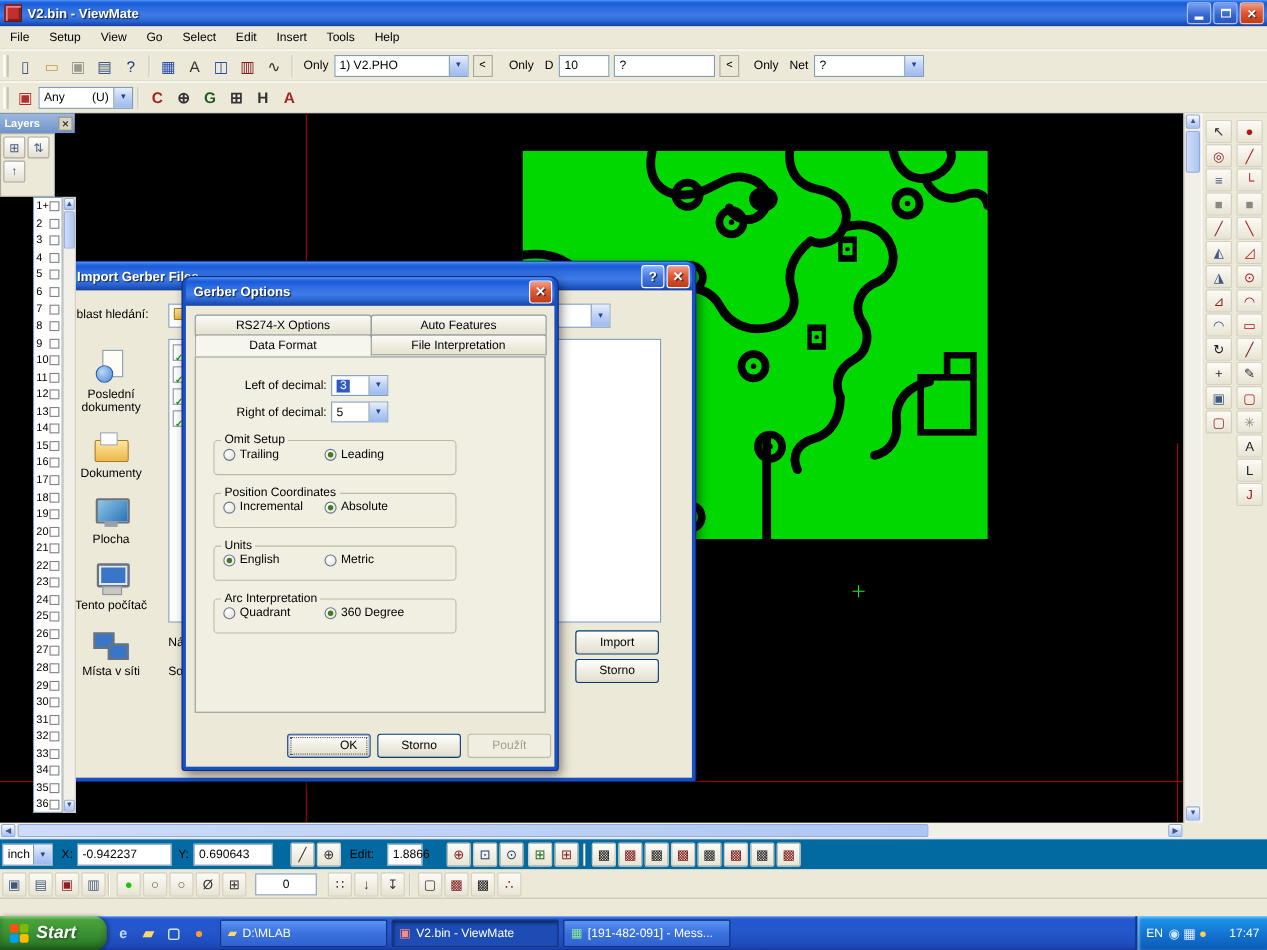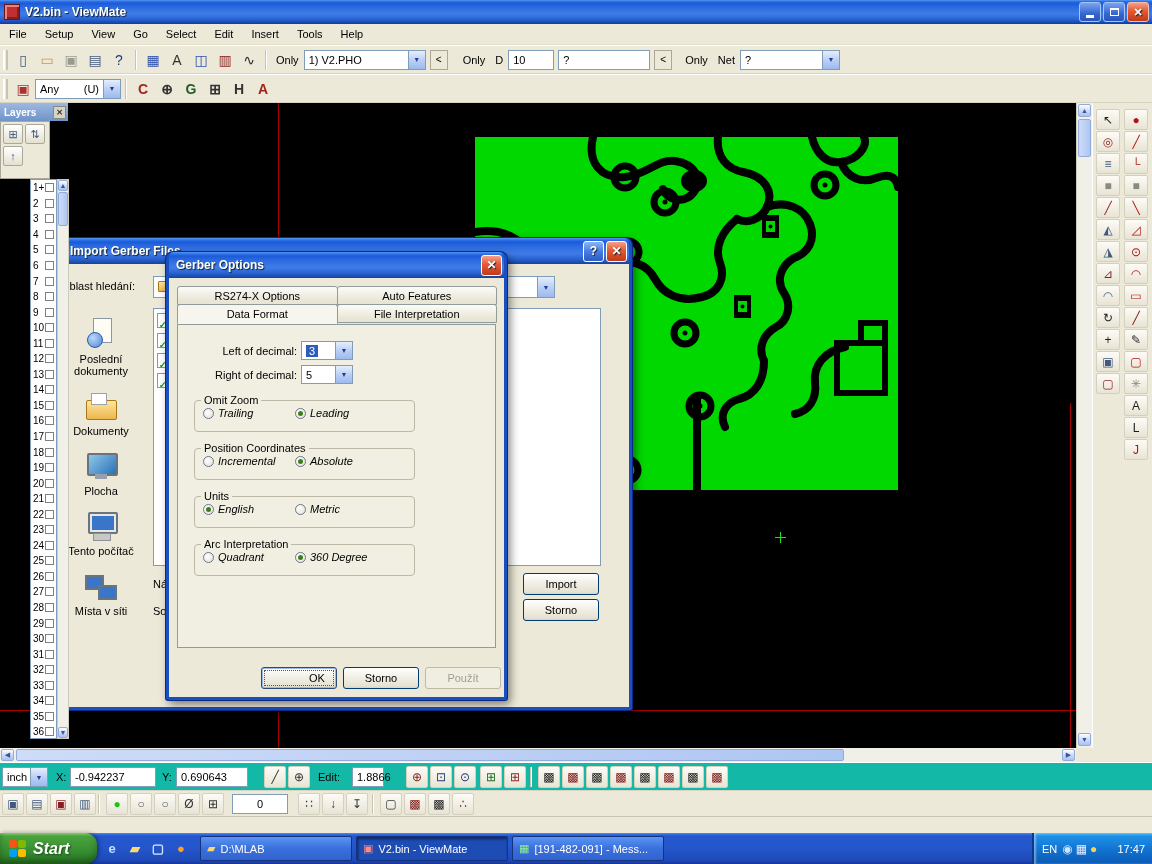"Omit Zoom" legend { text: Zoom -> Setup }
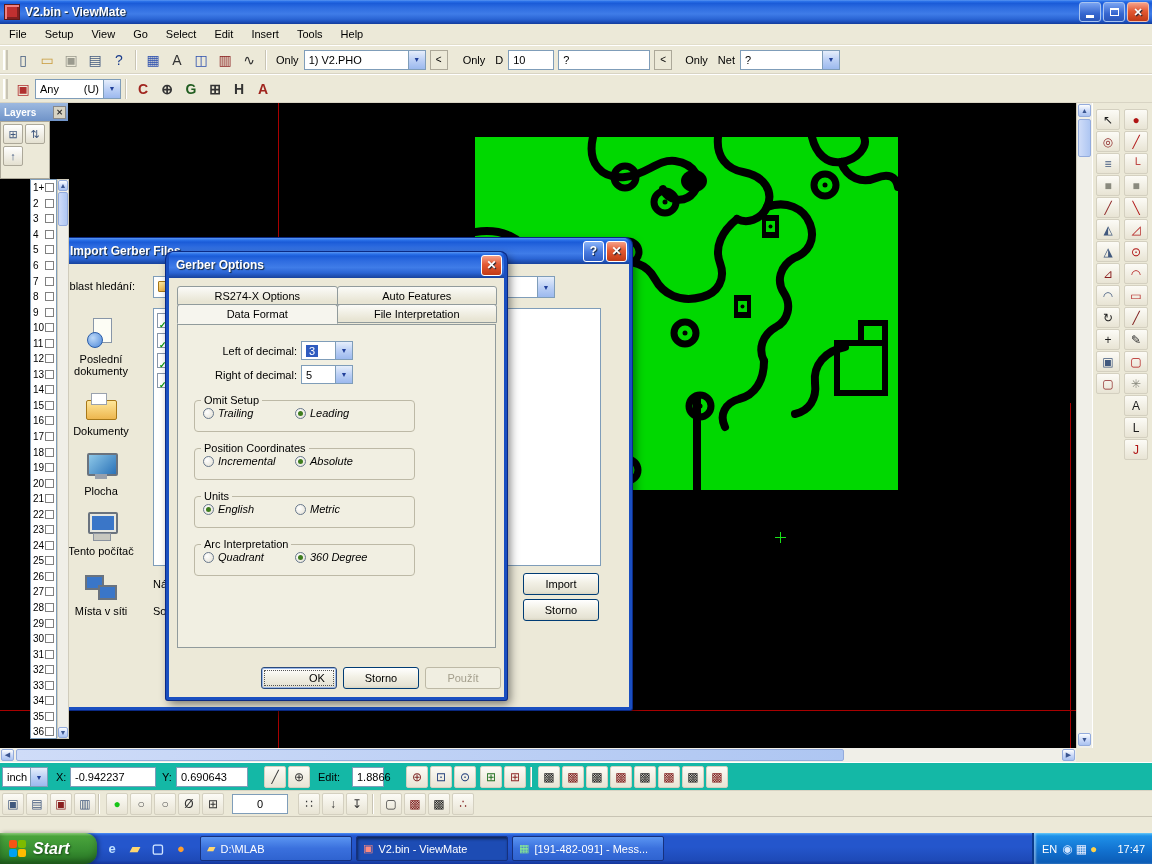"Trailing" .radio { font-style: italic -> none }
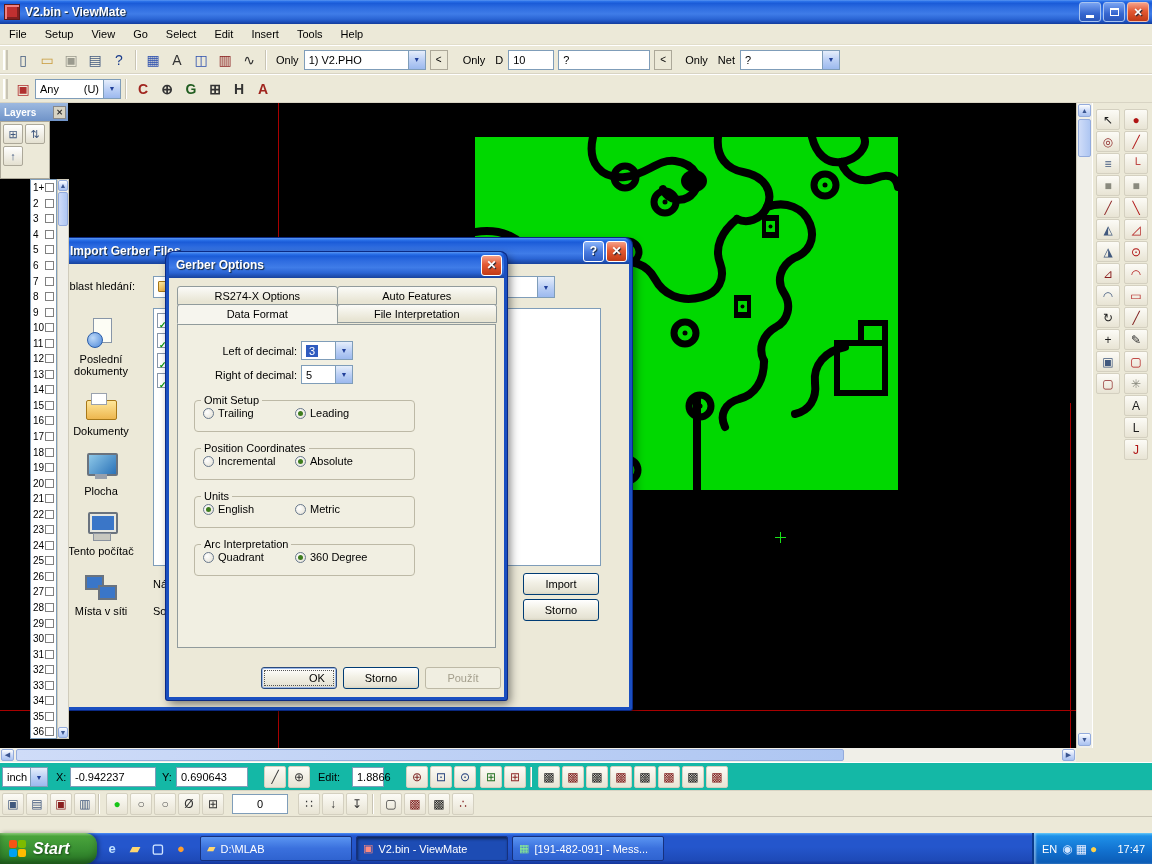"inch" .status1 { background: #14b8a6 -> #0369a1 }
